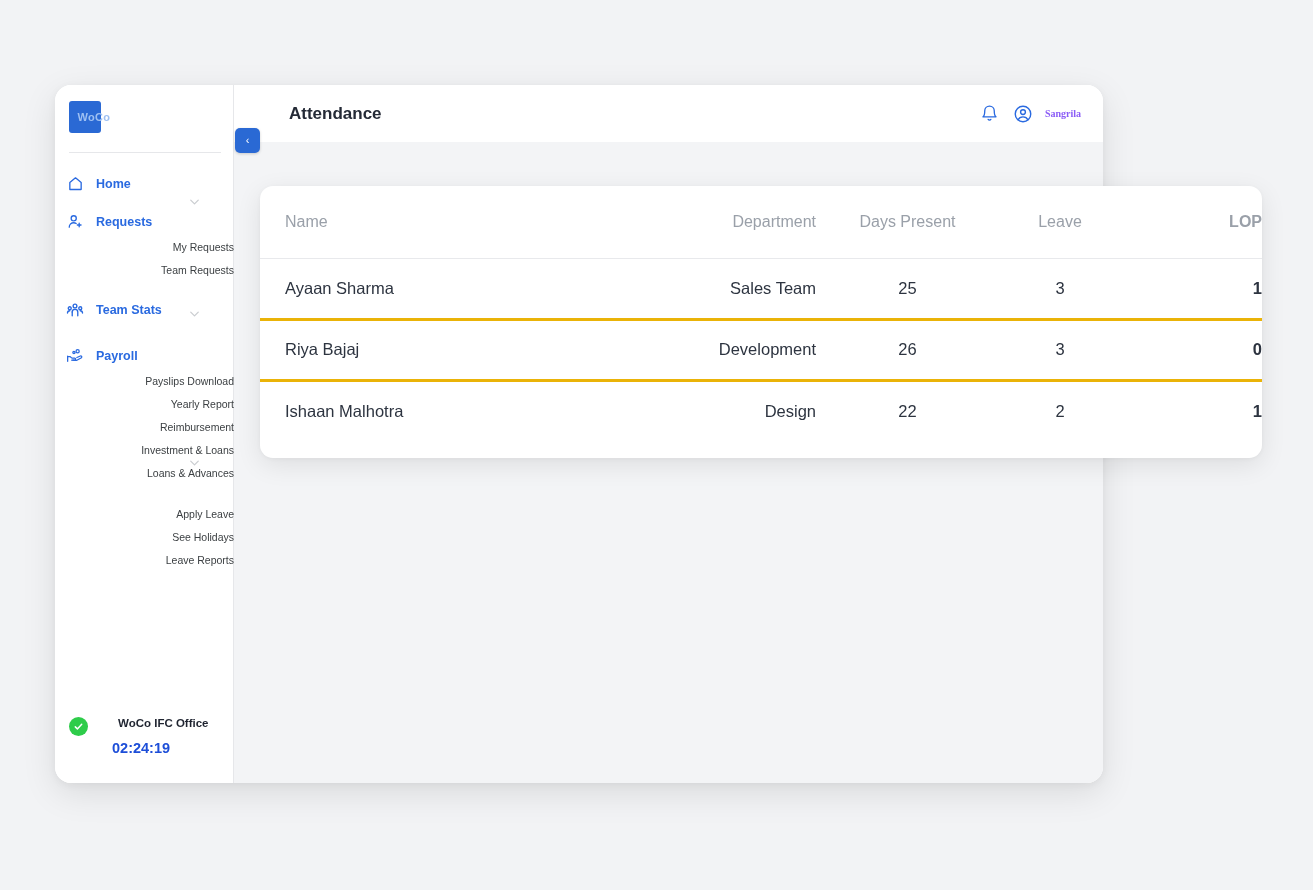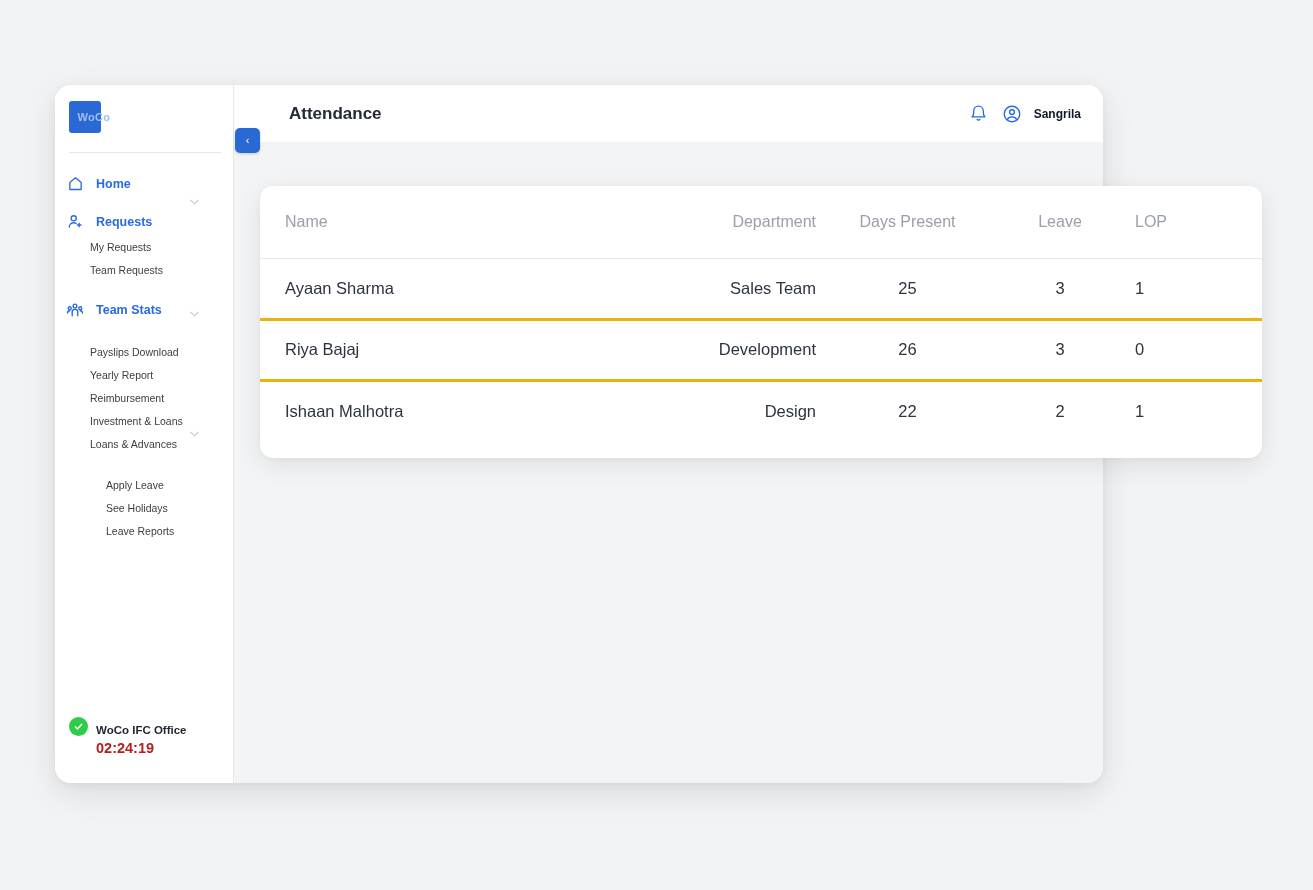"Sangrila" .user-name { color: #0f172a -> #8b5cf6; font-family: none -> Liberation Serif, serif; font-size: 12px -> 10px }
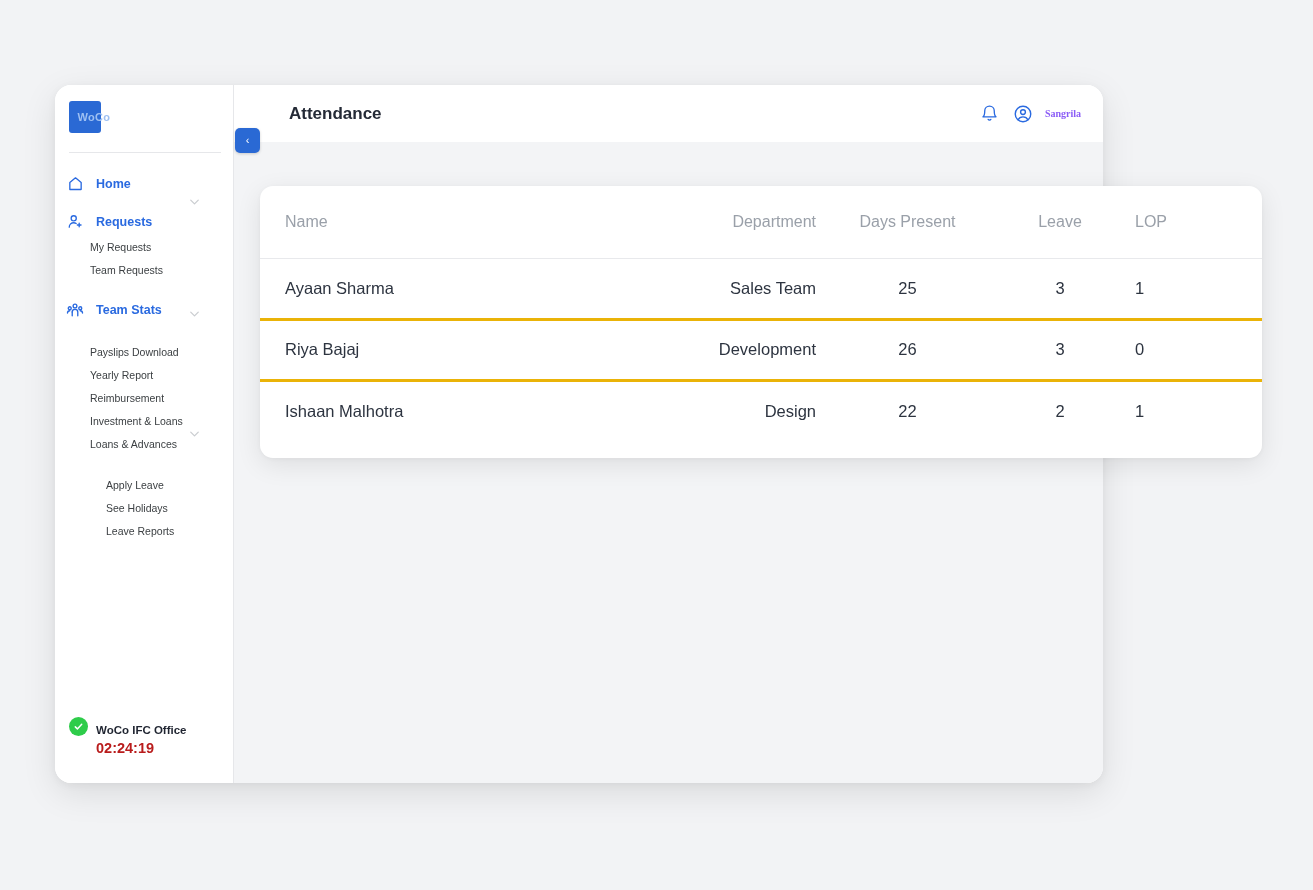"LOP" .col-lop { font-weight: none -> bold; text-align: left -> right }
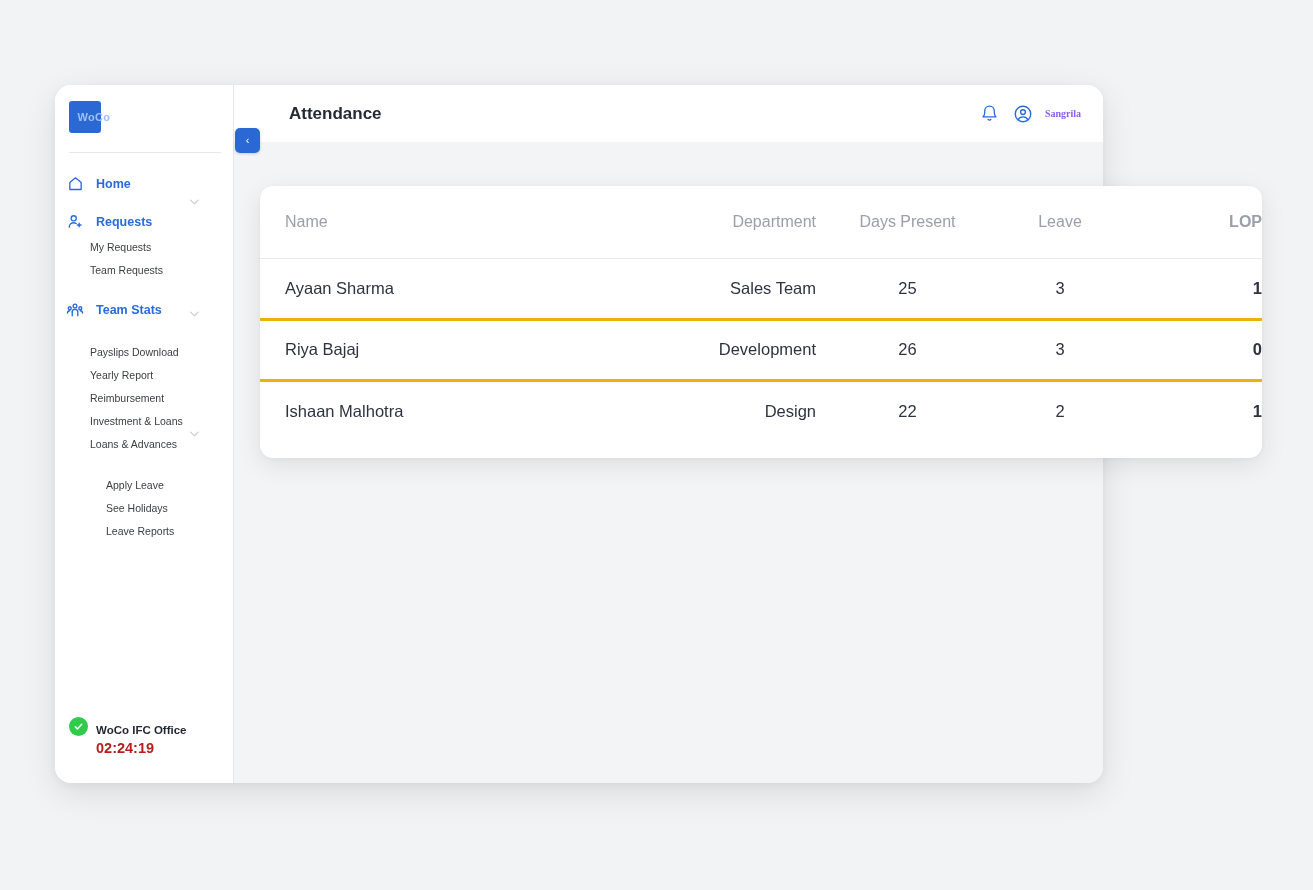"My Requests" .nav-sub { text-align: none -> right }
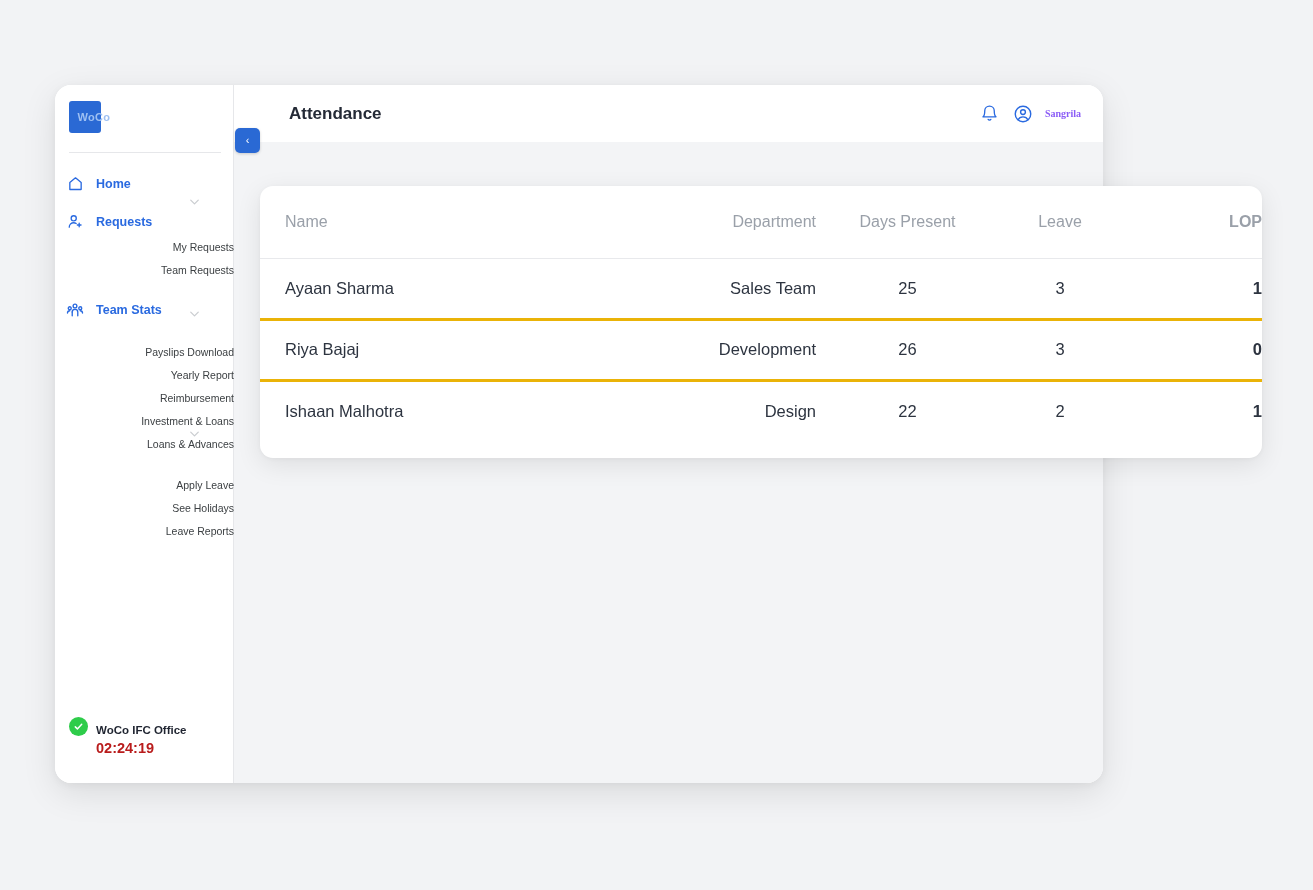"Payroll" div.nav-main { html: none -> <div> <span> <svg> <circle></circle> <circle></circle> <path></path> <path></path> <path></path> </svg> </span> <span>Payroll</span> </div> }
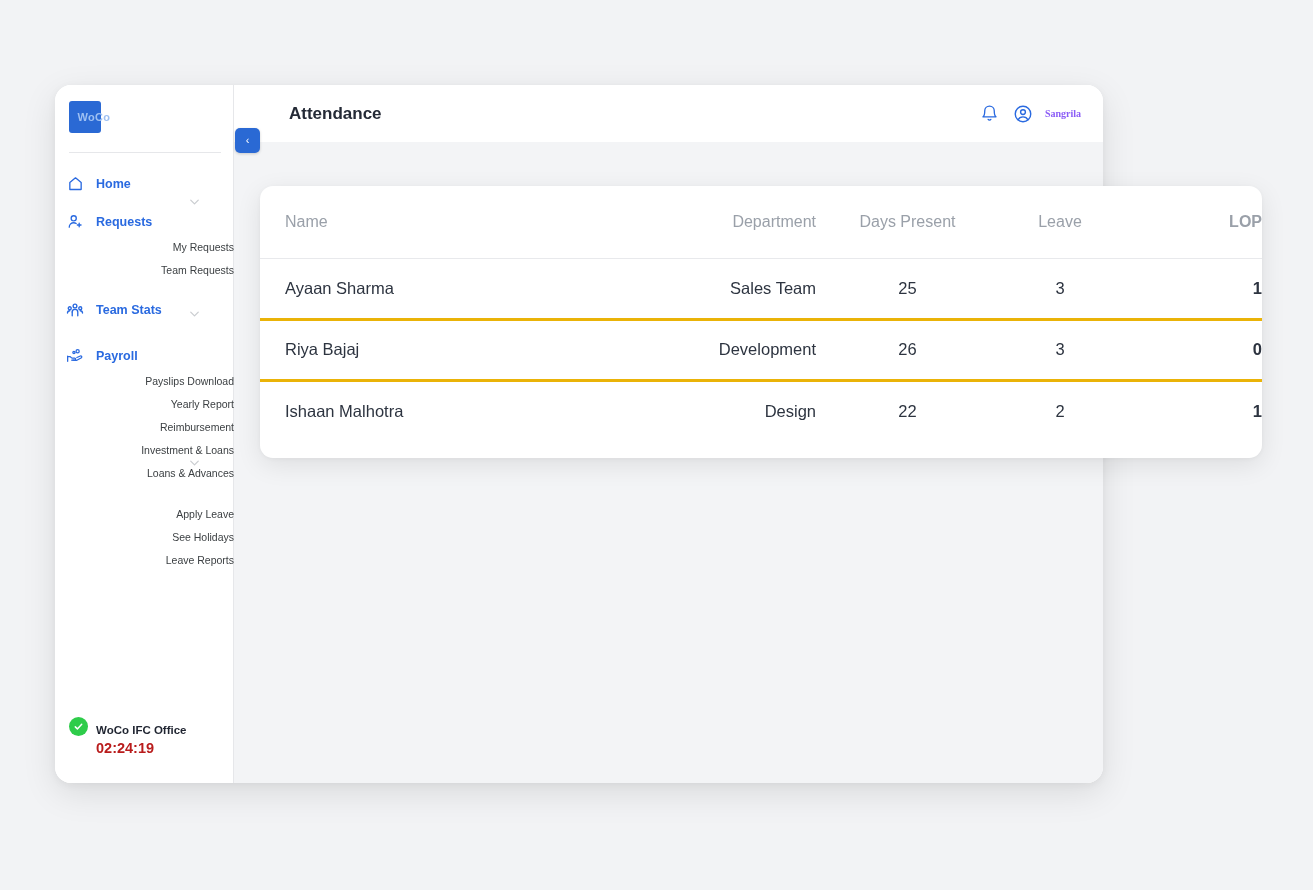"WoCo IFC Office" .office-row { align-items: flex-end -> flex-start; gap: none -> 22px }
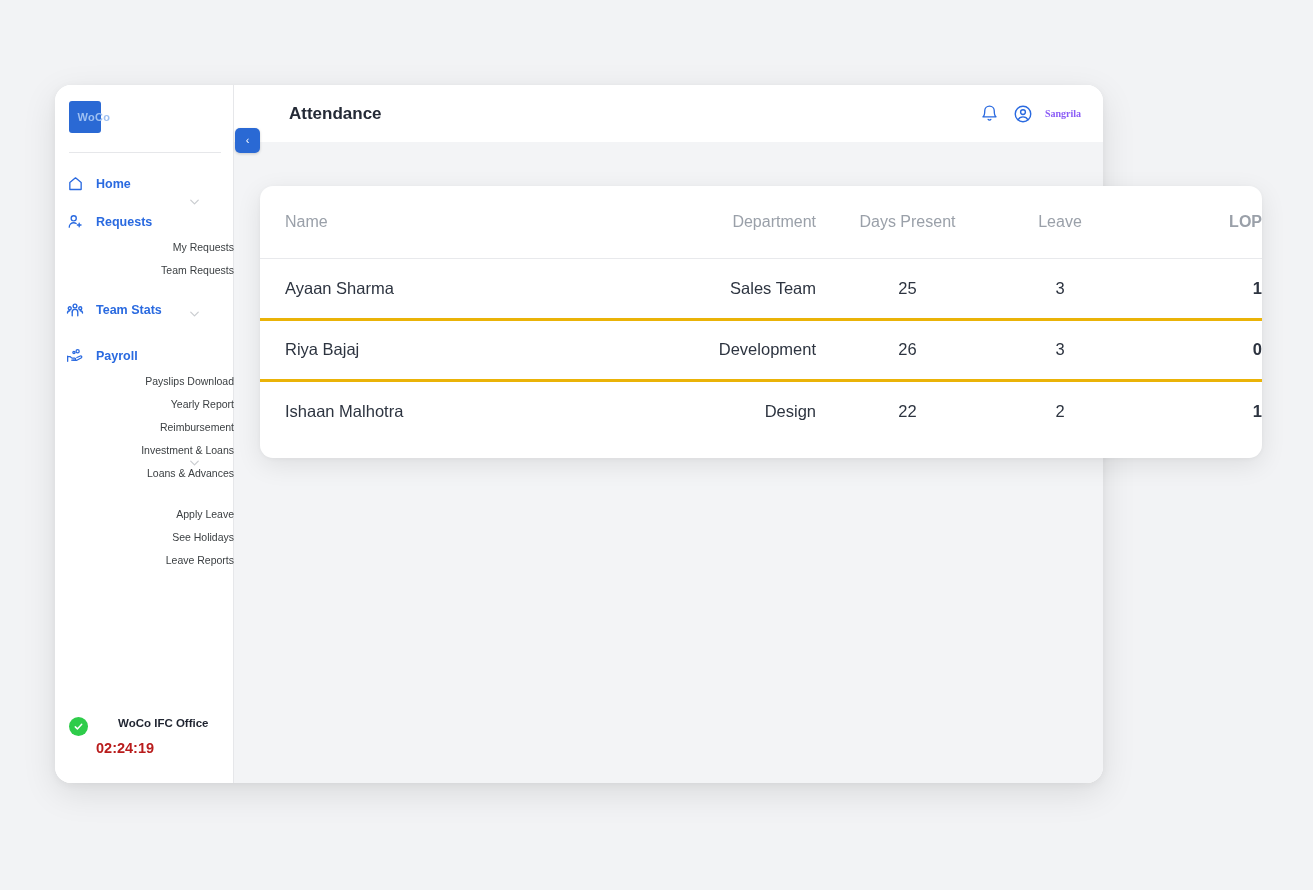"02:24:19" .office-timer { color: #b91c1c -> #1d4ed8; margin-left: 27px -> 43px }
